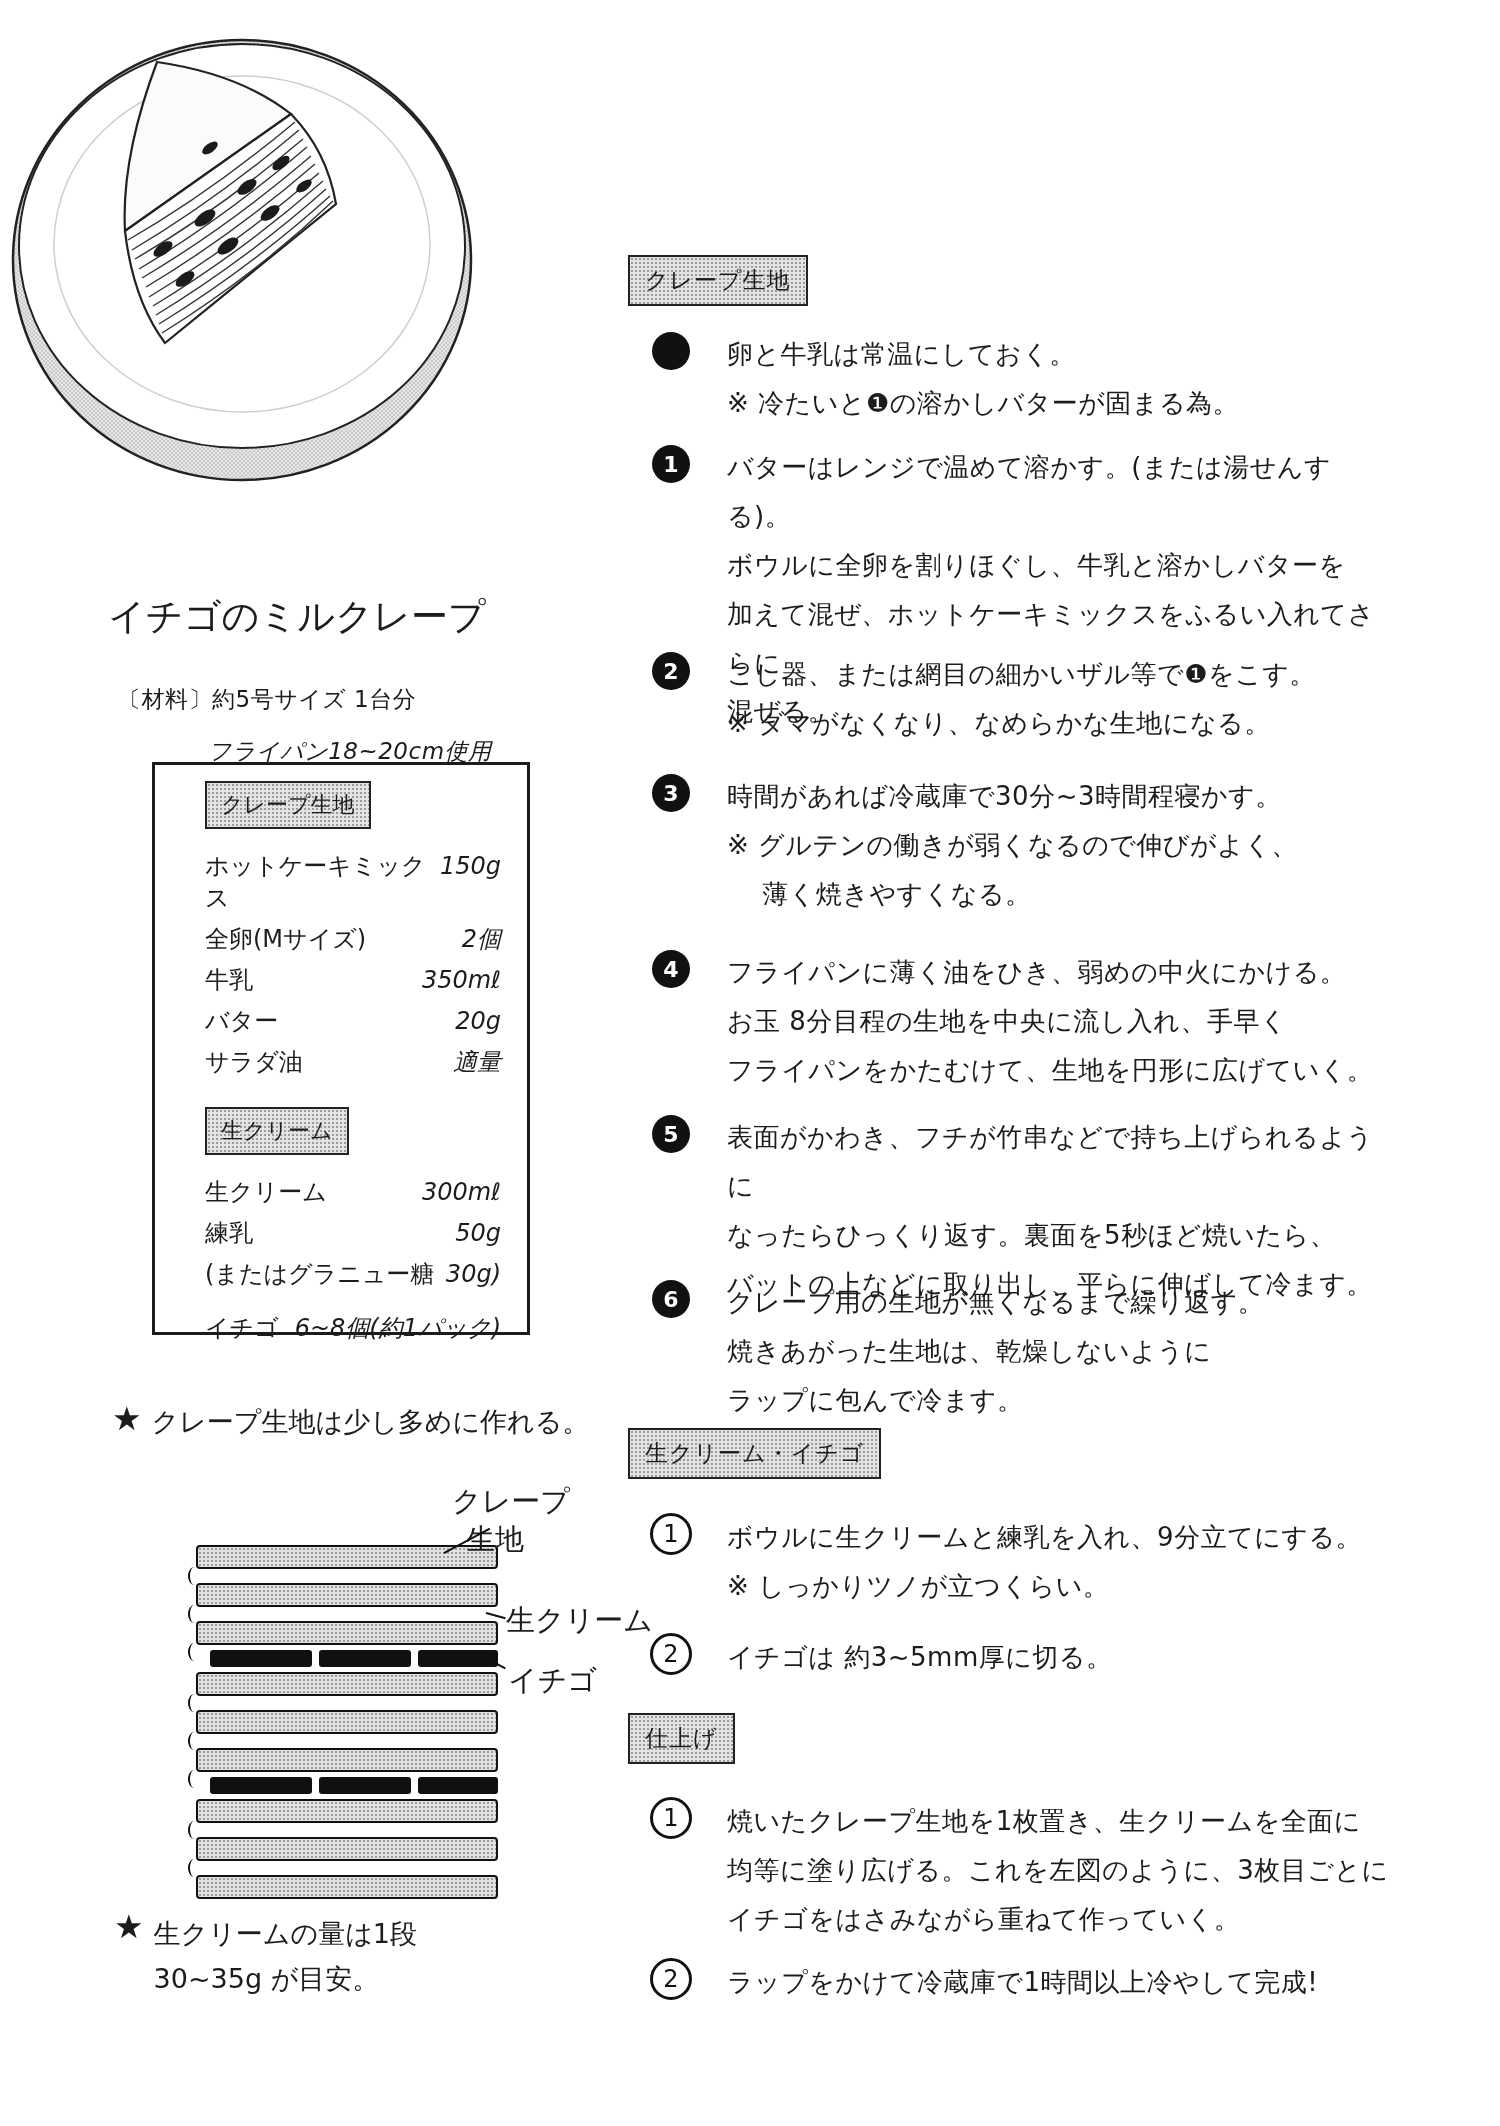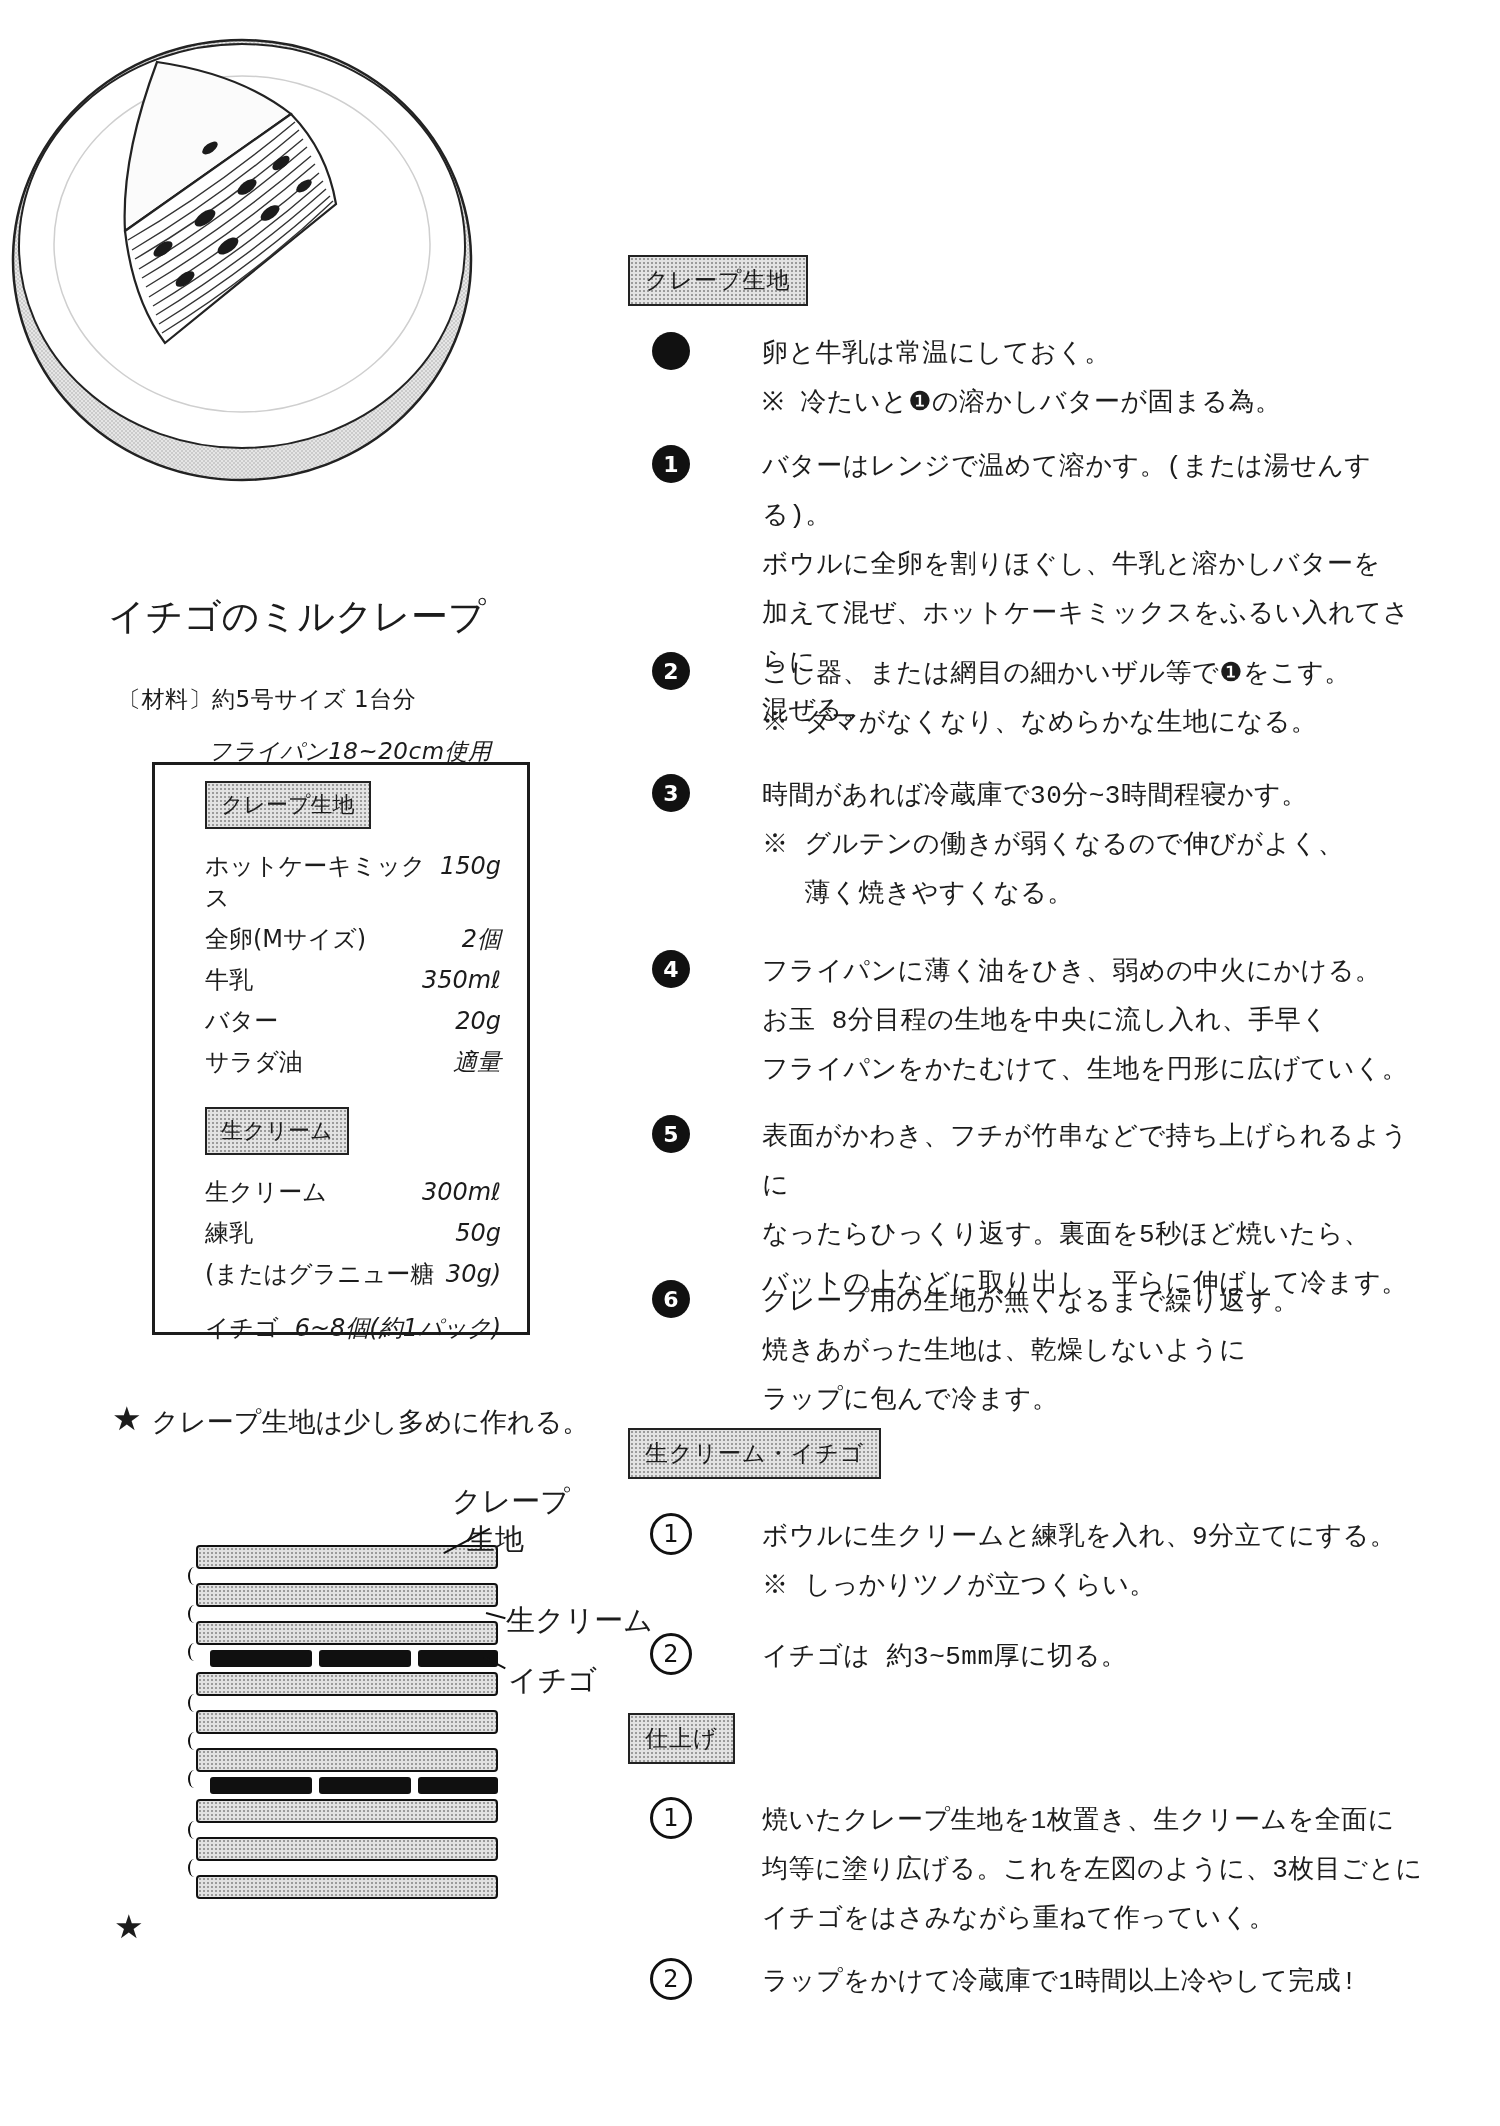"卵と牛乳は常温にしておく。" .step-text { font-family: Liberation Mono, monospace -> none; margin-left: 110px -> 75px }
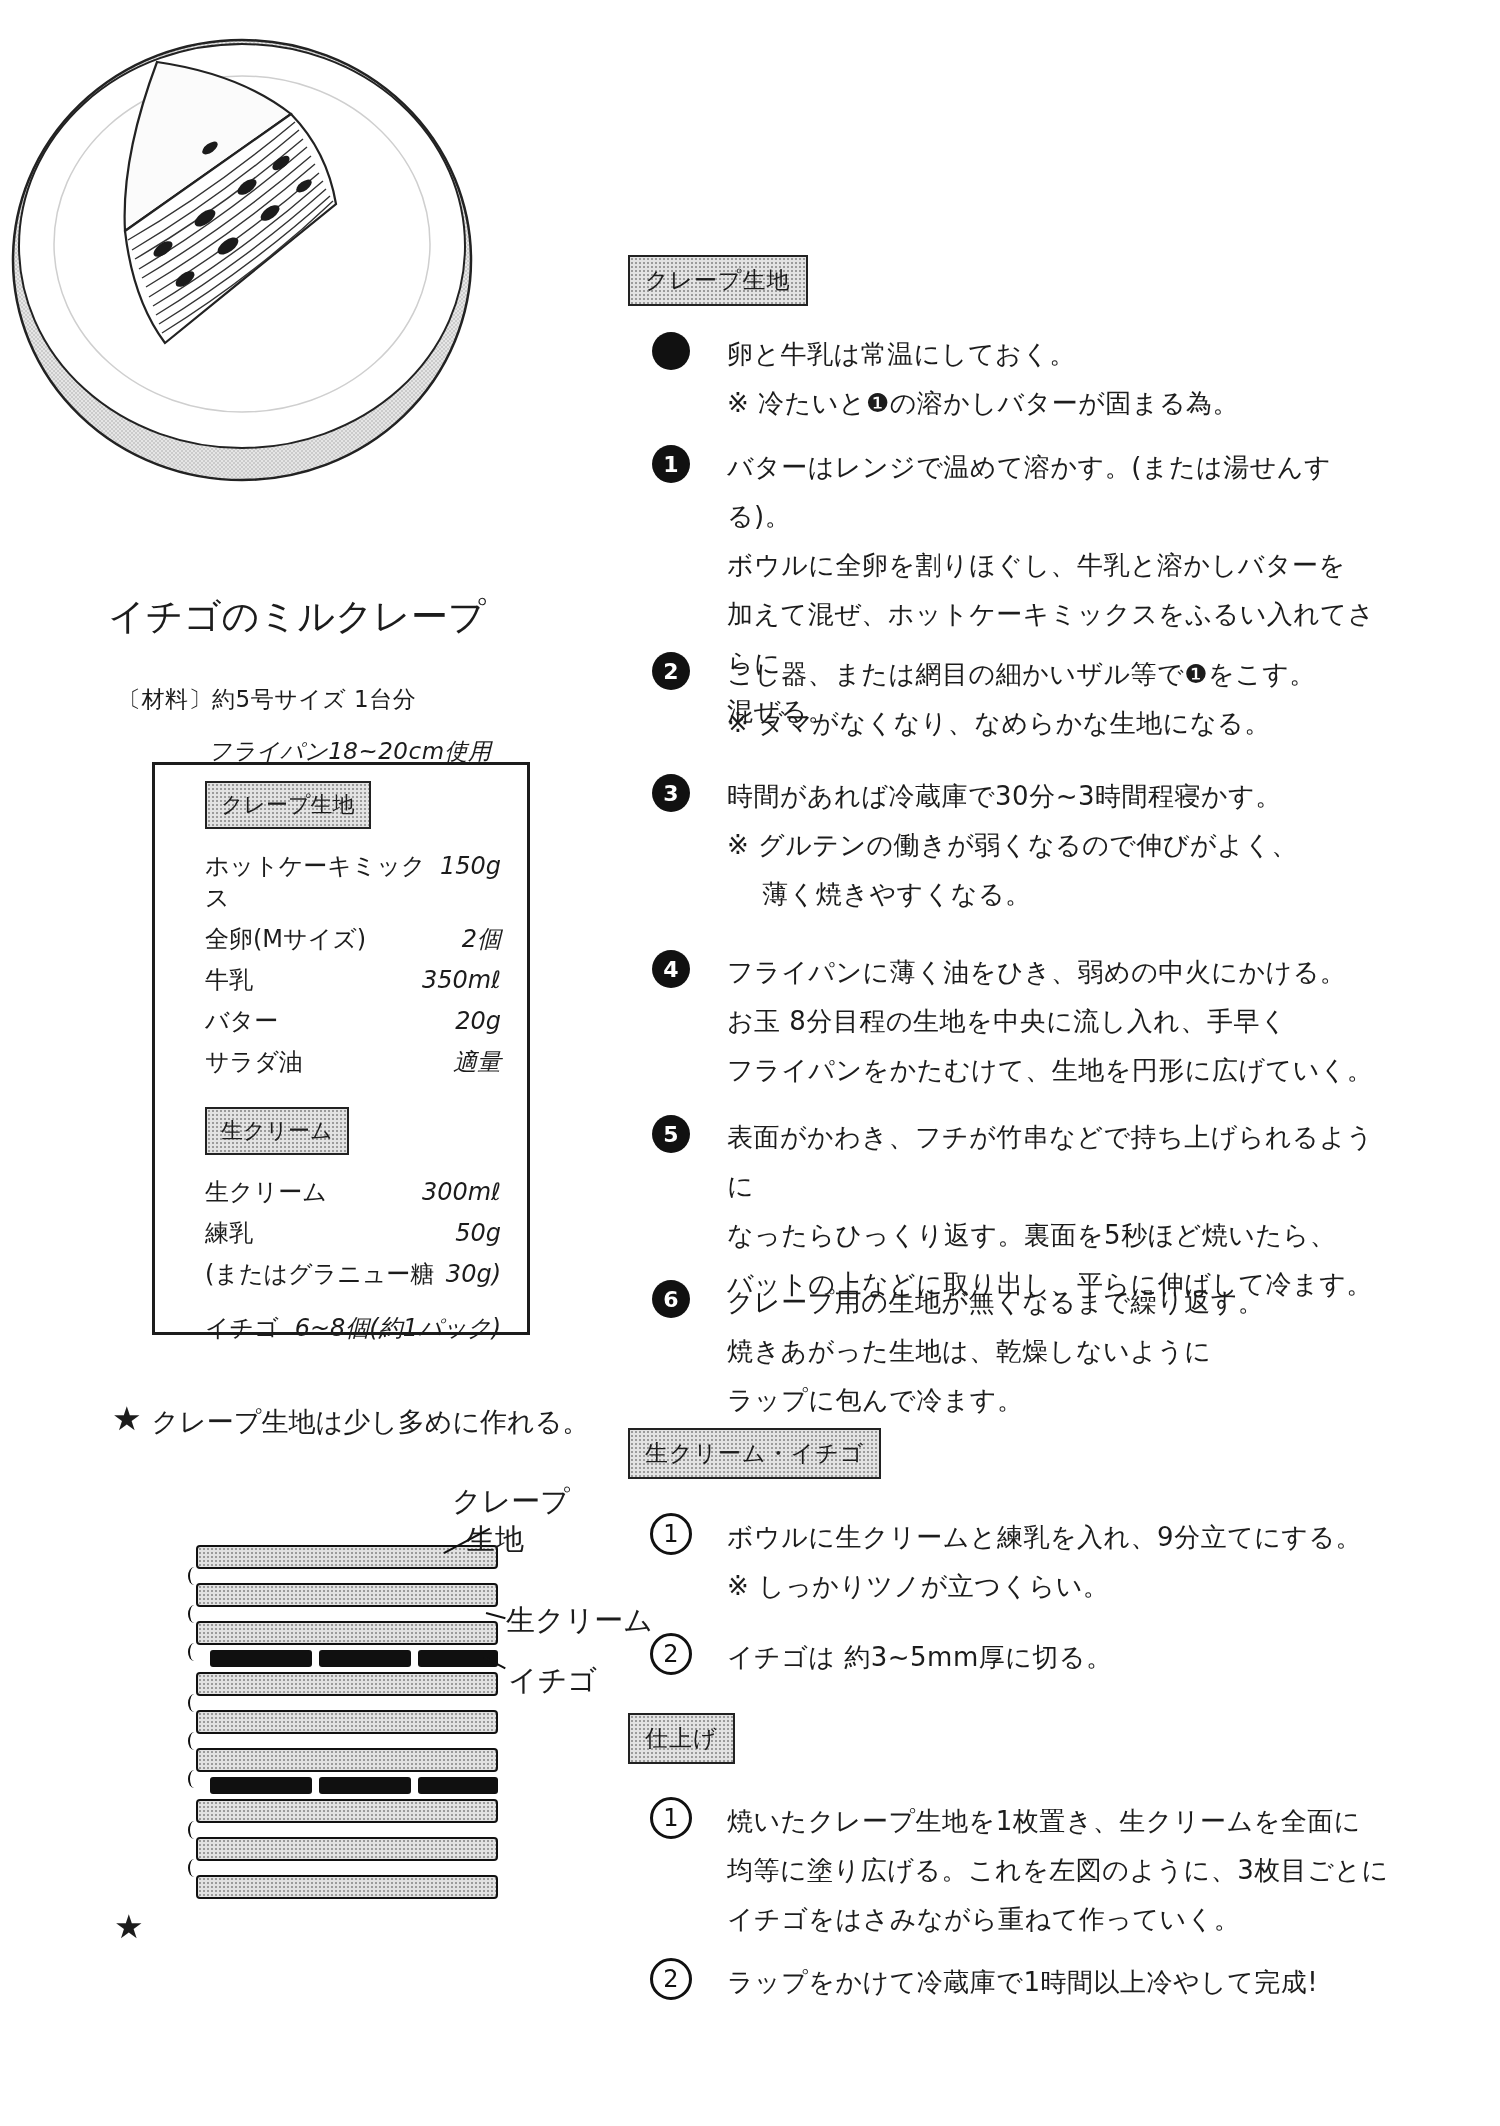"生クリームの量は1段" span.lines { html: none -> <span>生クリームの量は1段 30~35g が目安。</span> }
